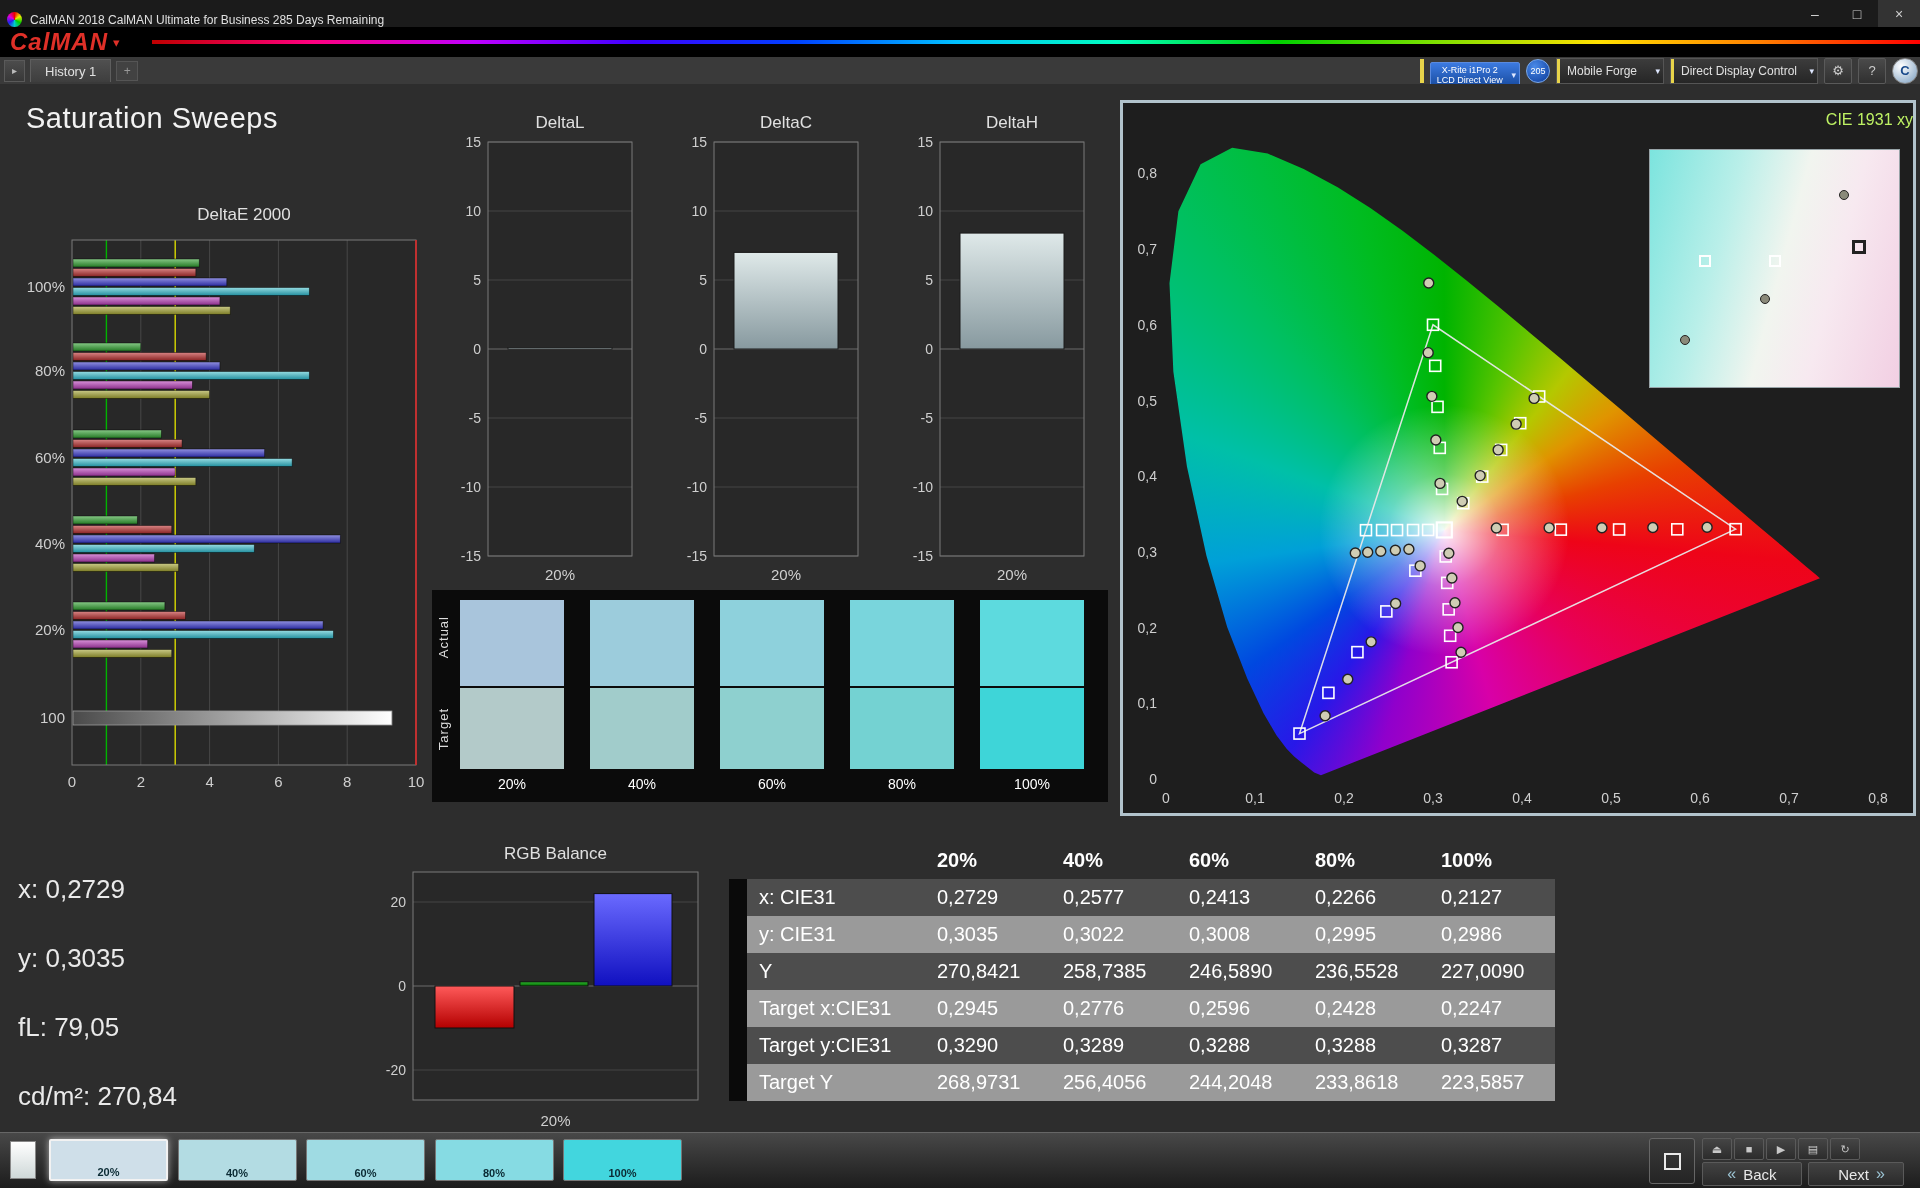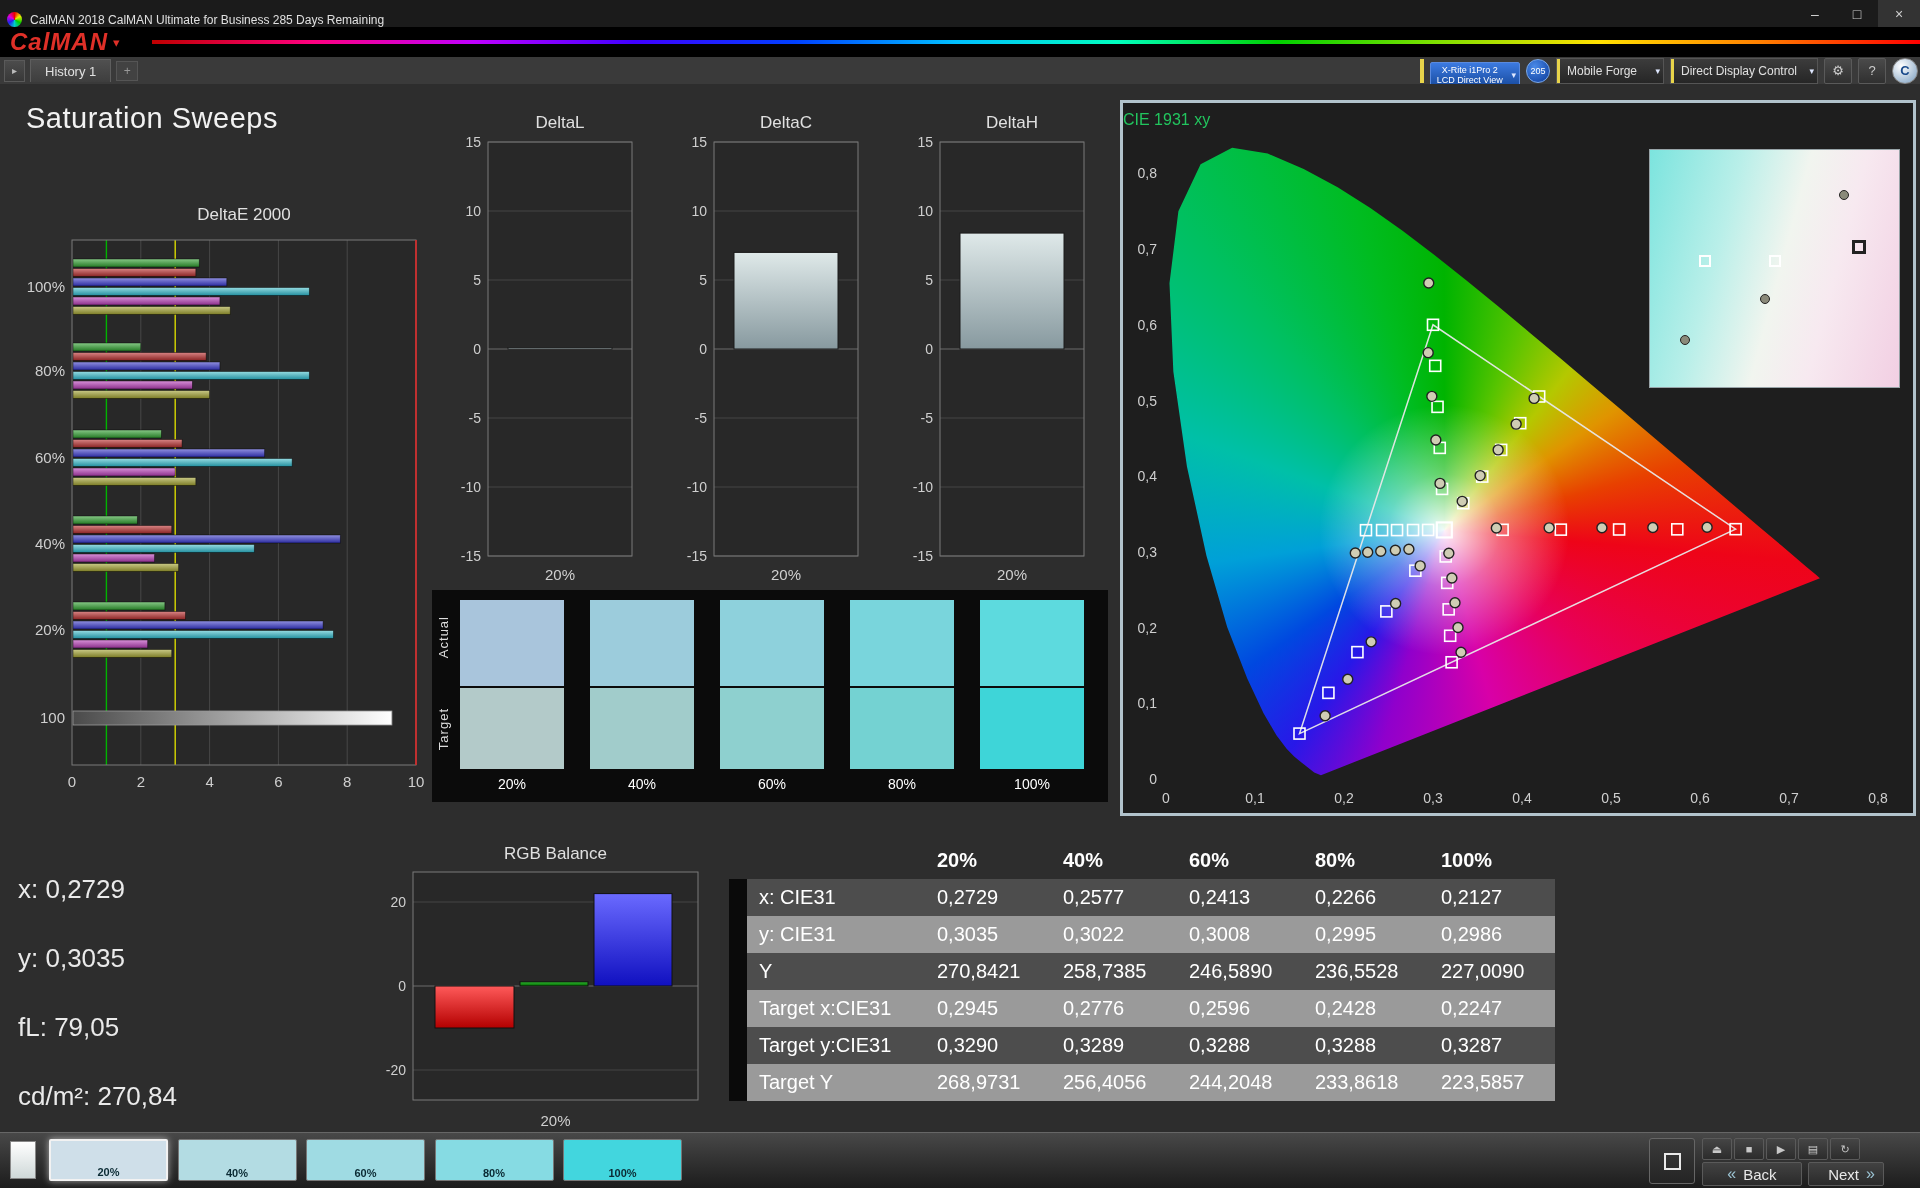"CIE 1931 xy" .cie-title { color: #22c55e -> #bef264; text-align: left -> right }
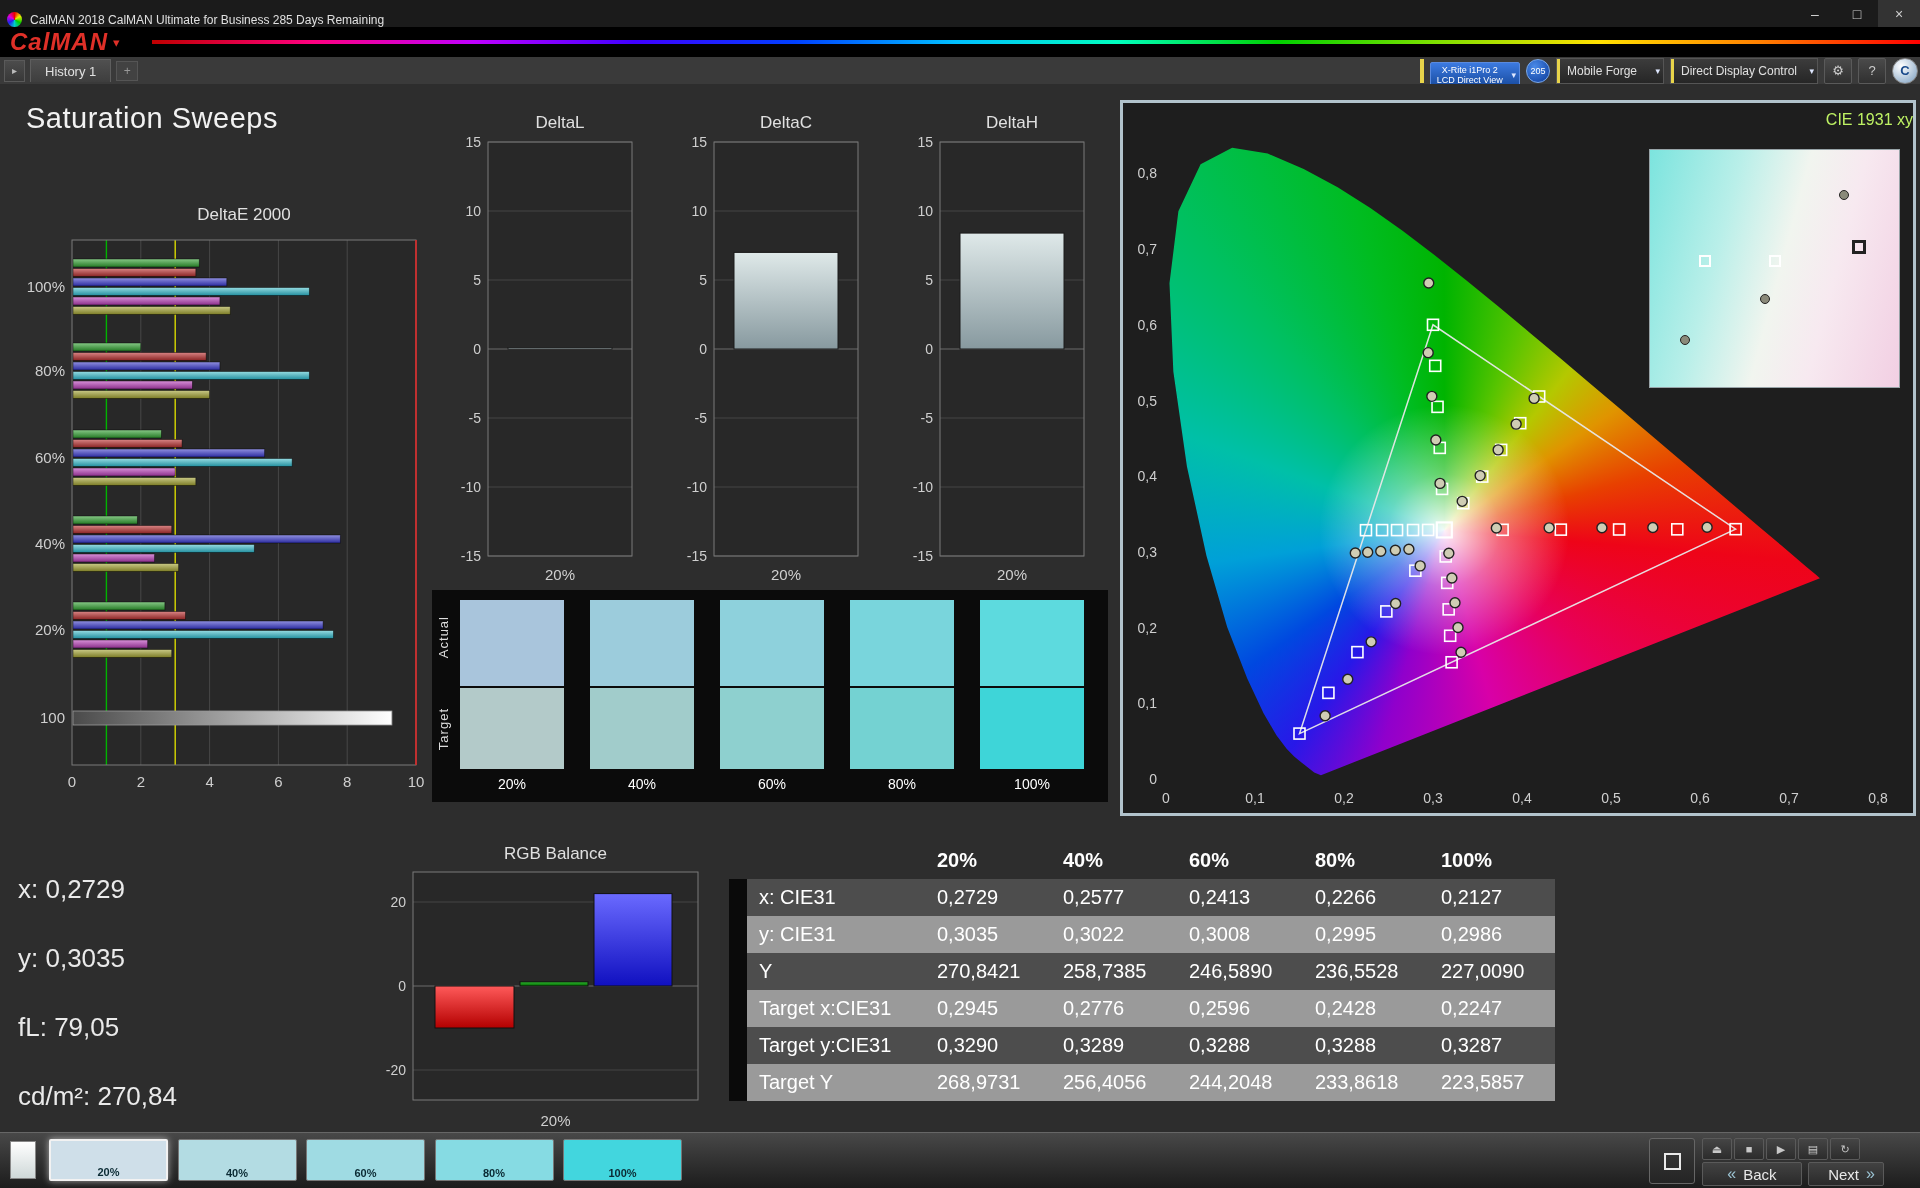"Next" .next { width: 76px -> 96px }
